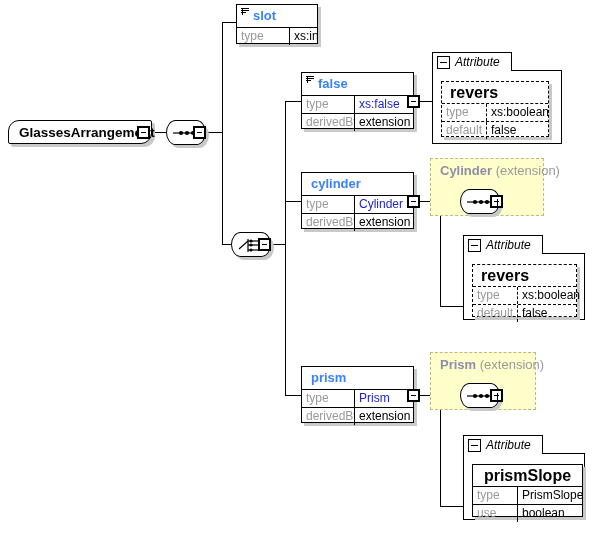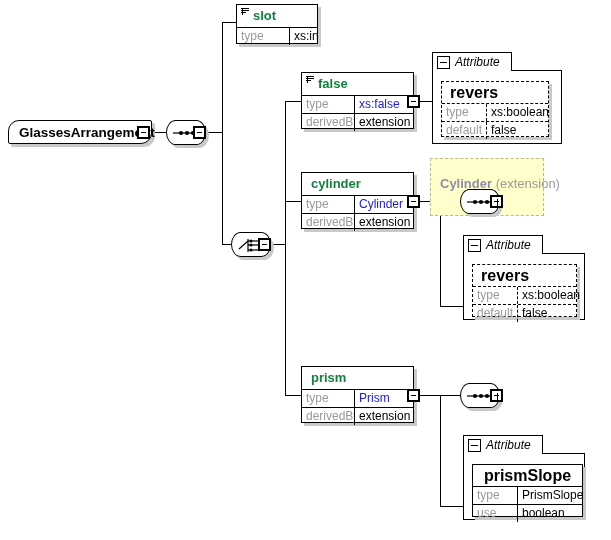"slot" .ebox .hdr { color: #15803d -> #3b82f6 }
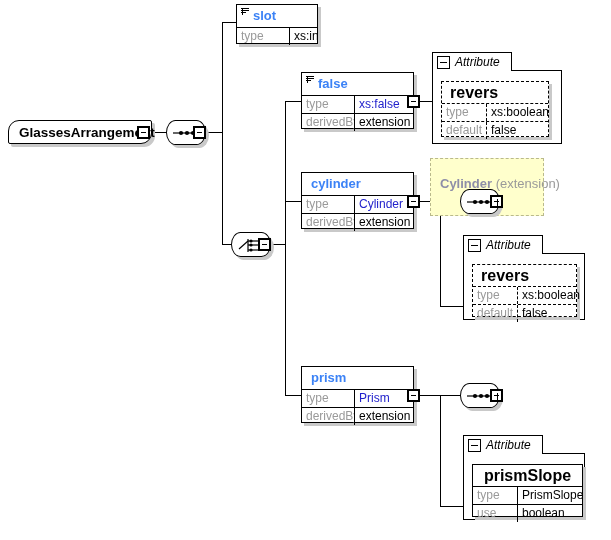"Cylinder (extension)" .extbox .title { top: 17px -> 4px }
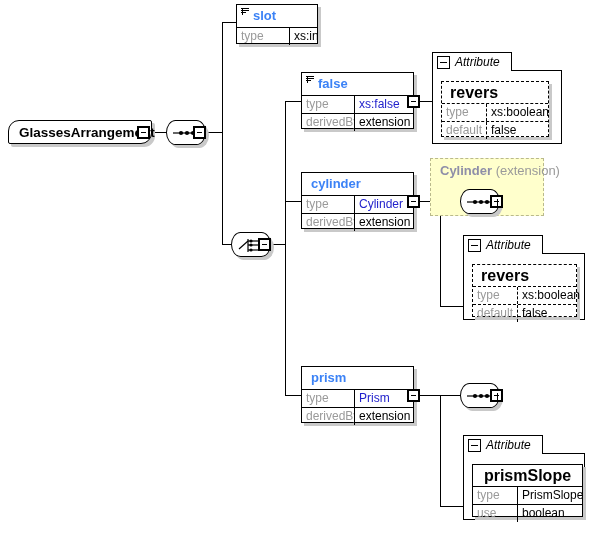"Prism (extension)" div.extbox { html: none -> <div> <div> <b>Prism</b> <span>(extension)</span> </div> </div> }
